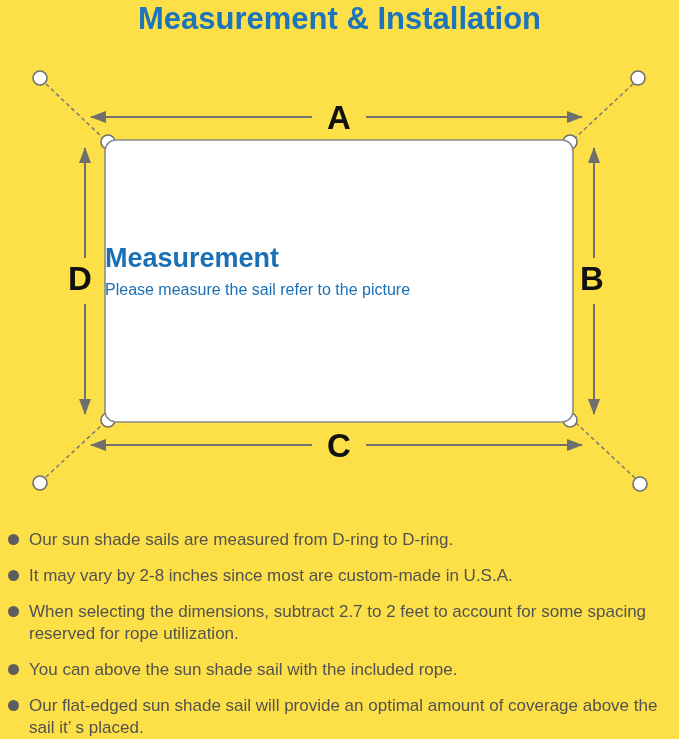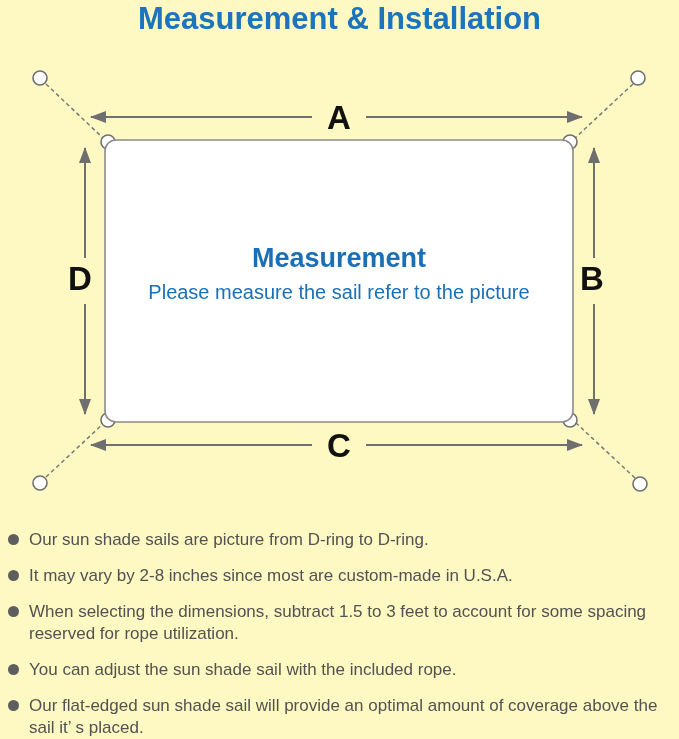"Measurement & Installation" .page { background: #fef9c3 -> #fde047 }
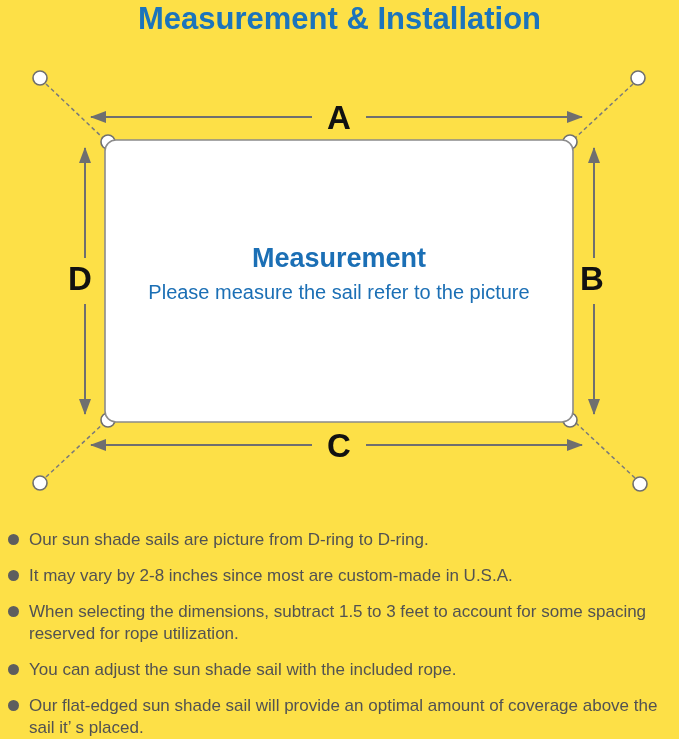"Measurement" .center-text { text-align: center -> left }
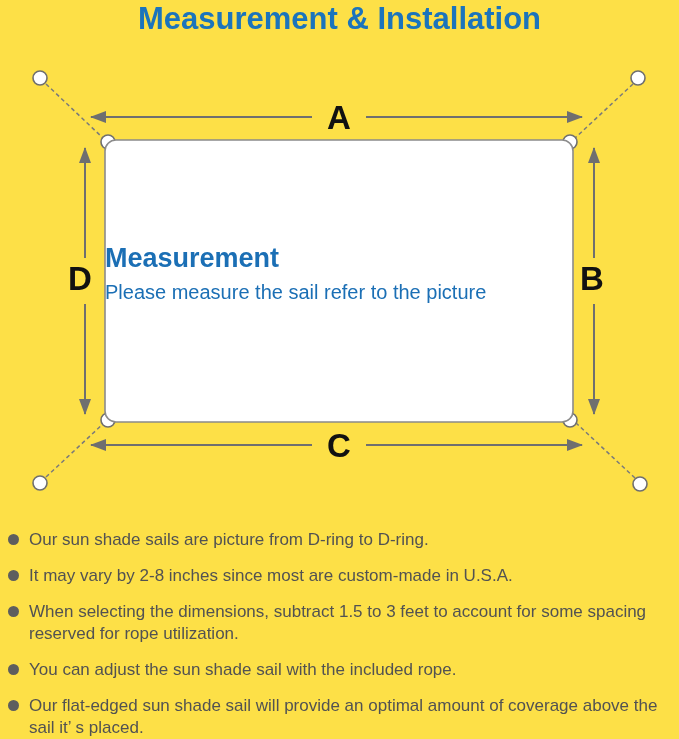"Please measure the sail refer" .center-subtitle { font-size: 20px -> 16px }
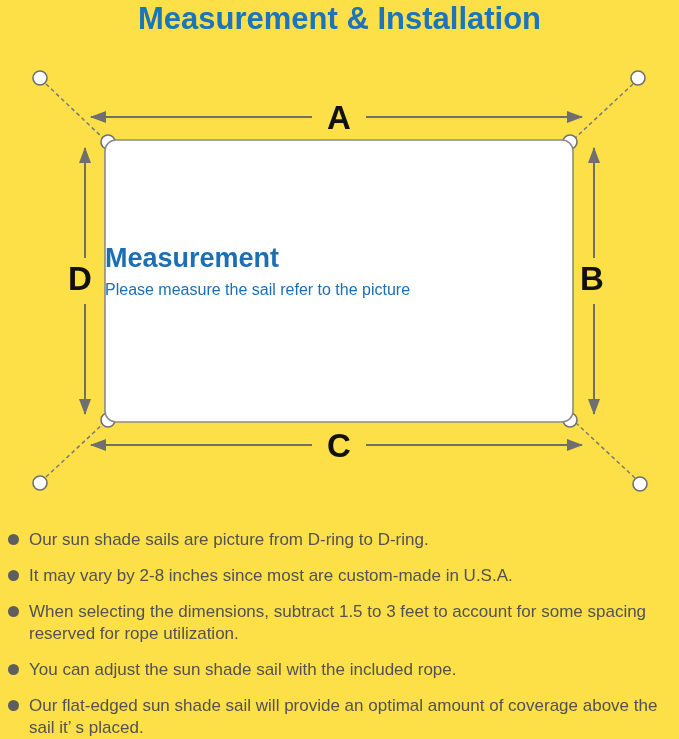"Our sun shade sails are" span.note-text { text: picture -> measured }
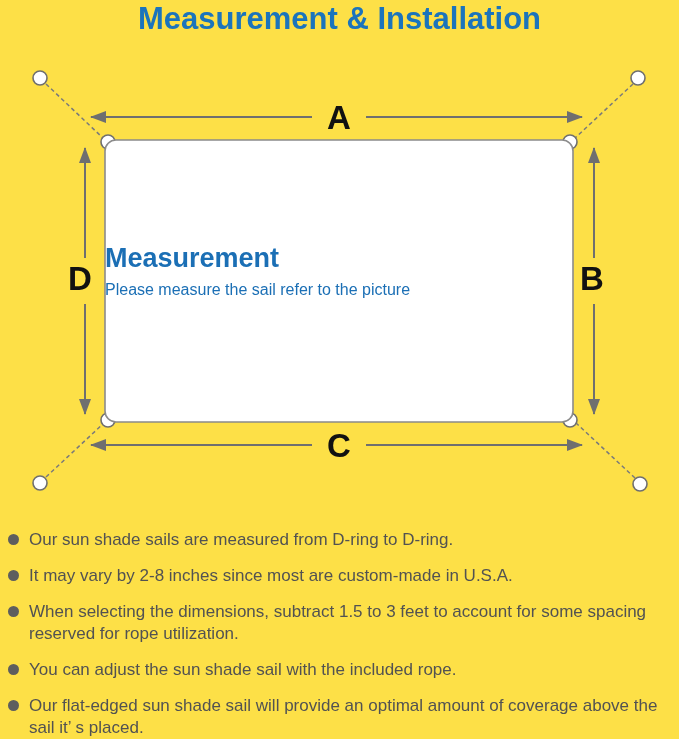"When selecting the dimensions, subtract" span.note-text { text: 1.5 to 3 -> 2.7 to 2 }
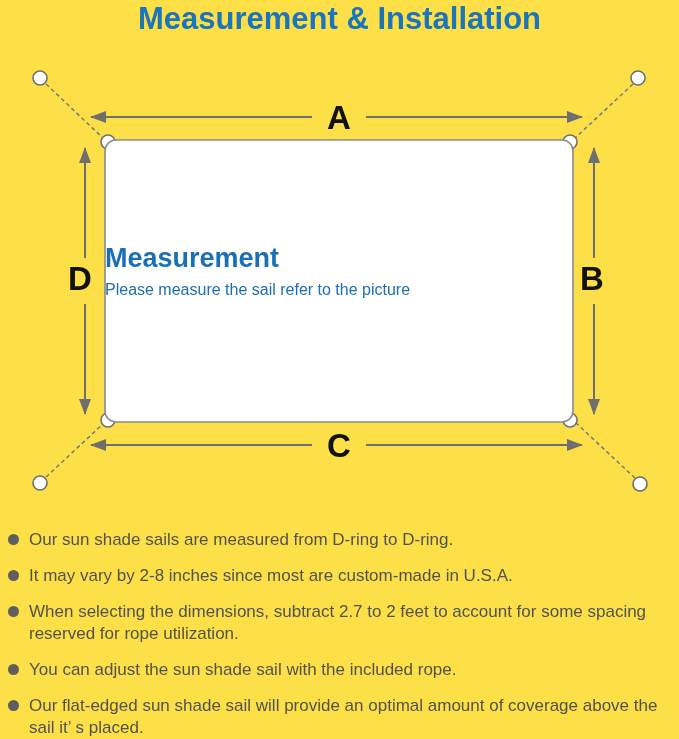"You can adjust the sun" span.note-text { text: adjust -> above }
